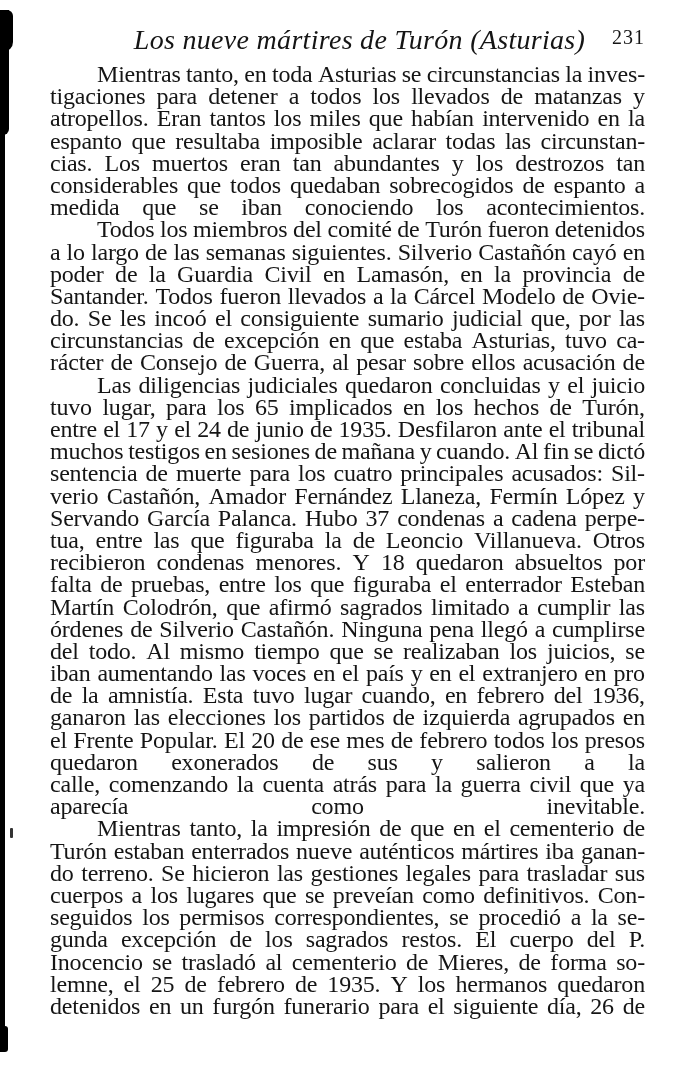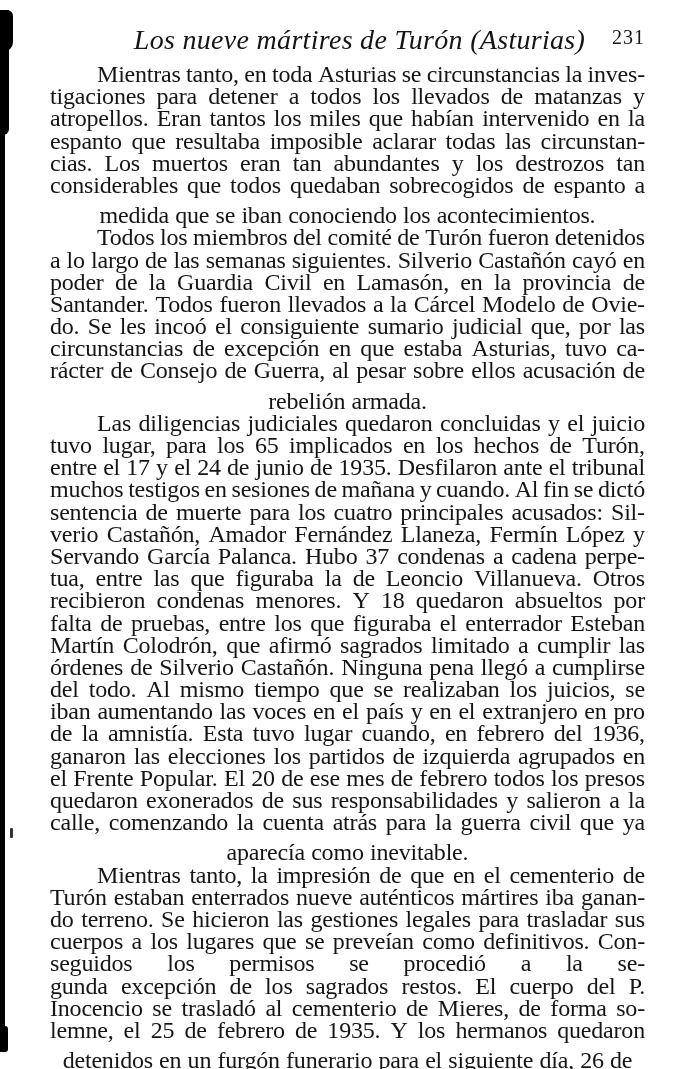"medida" .line.last { justify-content: center -> space-between; margin-top: 8px -> none }
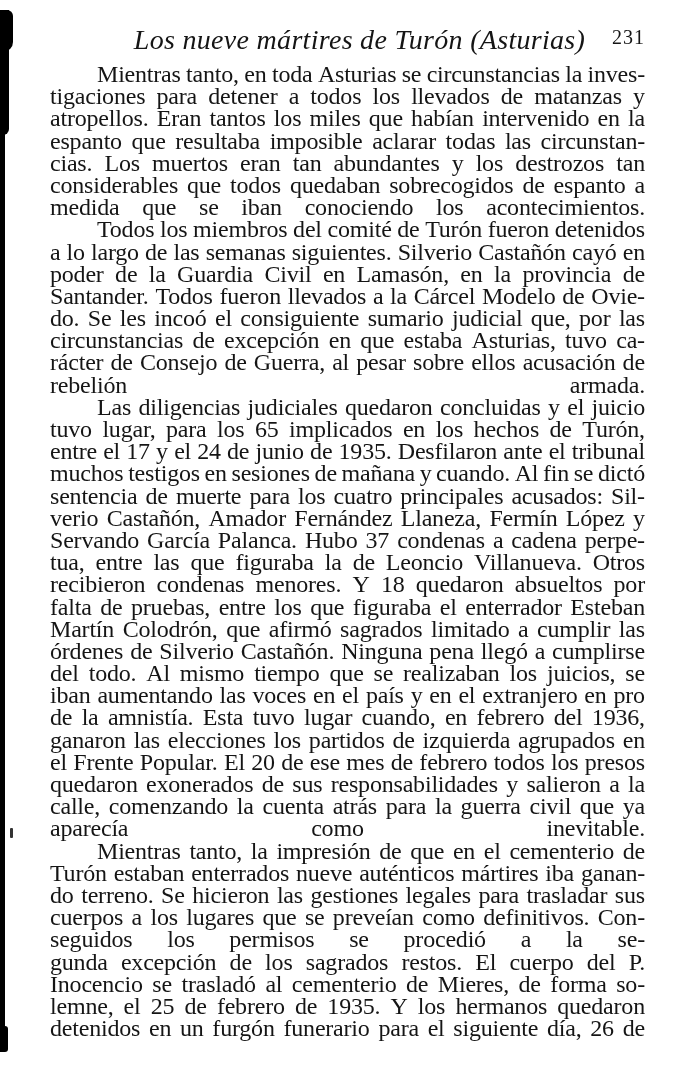"rebelión" div.line { html: <div> <span>rebelión</span> <span>armada.</span> </div> -> none }
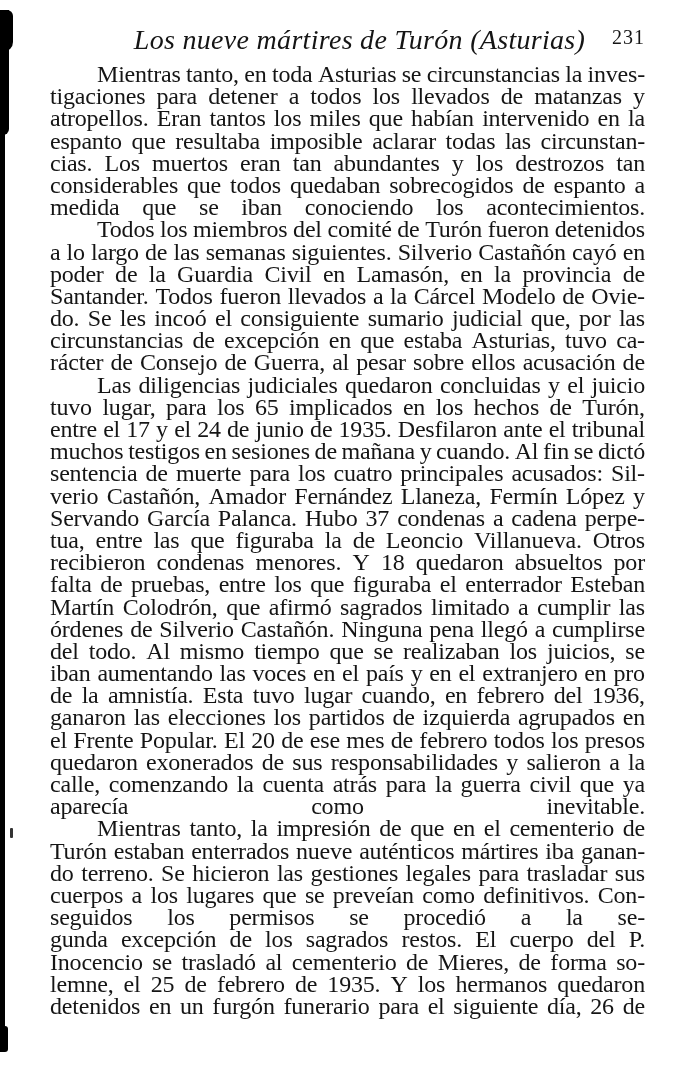"responsabilidades" span { html: <span>responsabilidades</span> -> none }
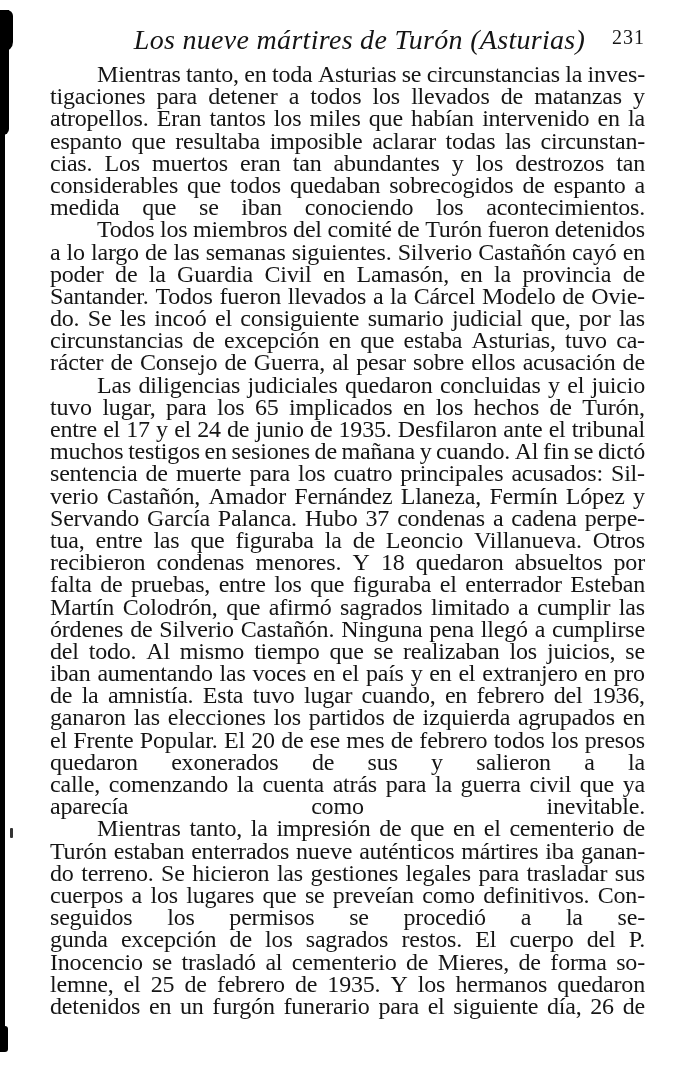"correspondientes," span { html: none -> <span>correspondientes,</span> }
